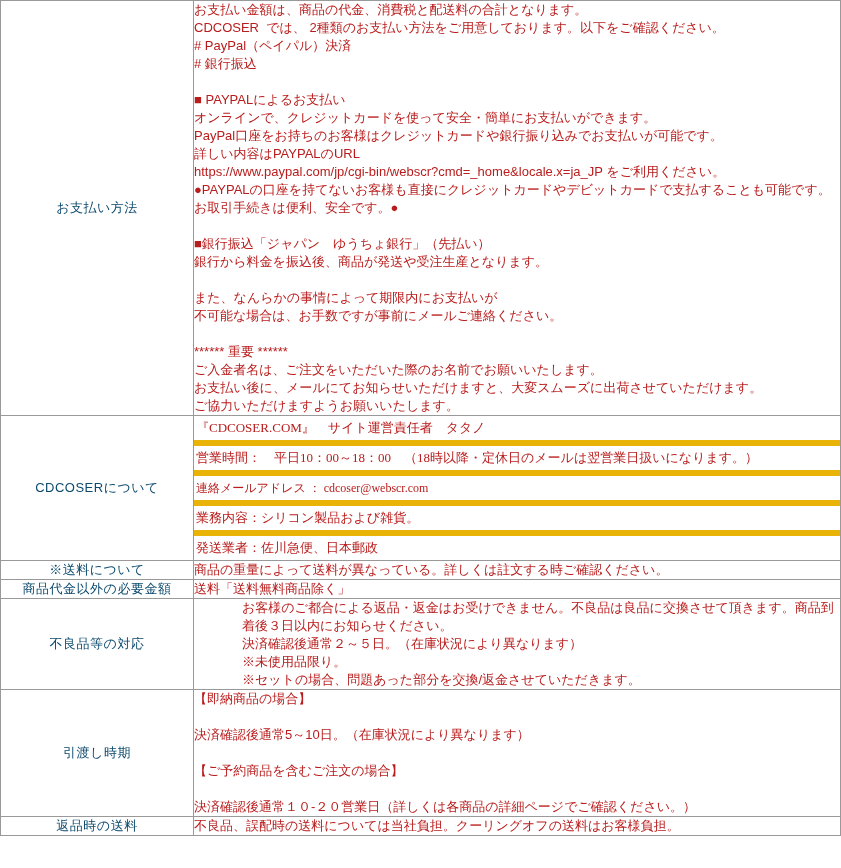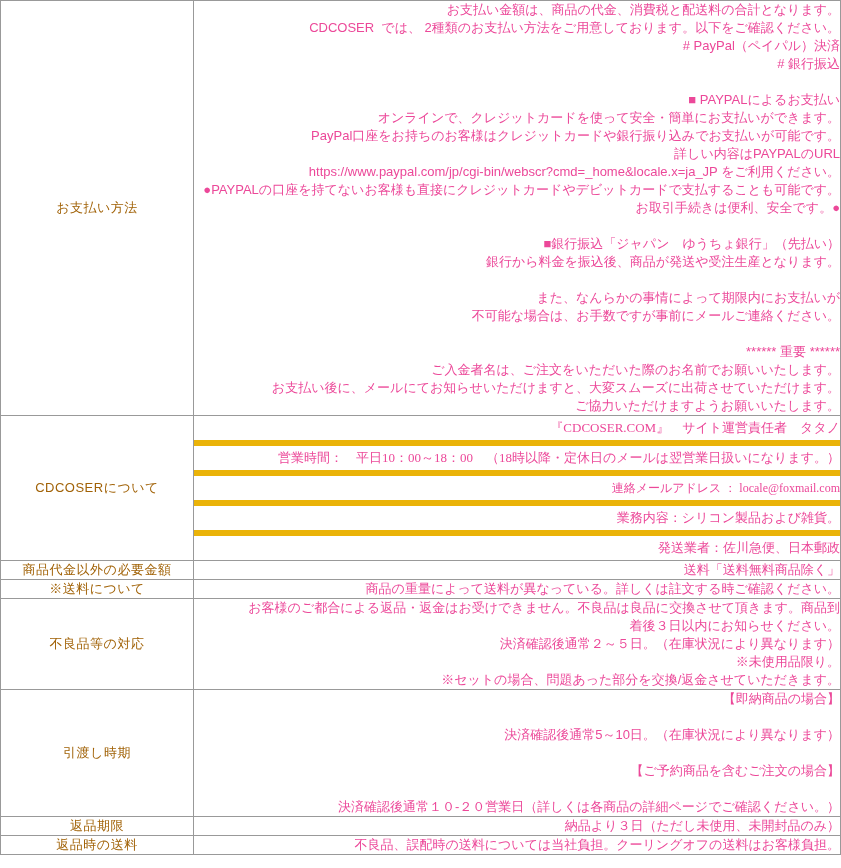"お支払い金額は、商品の代金、消費税と配送料の合計となります。" td.value { color: #ec4899 -> #b91c1c; text-align: right -> none }
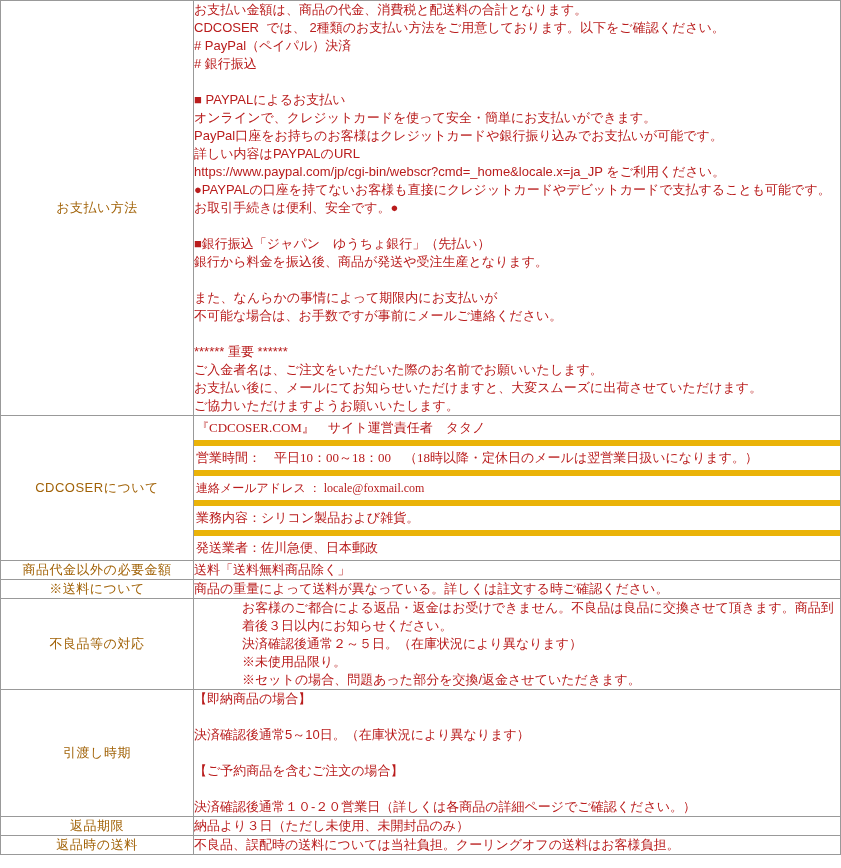"お支払い方法" td.label { color: #a16207 -> #0c4a6e }
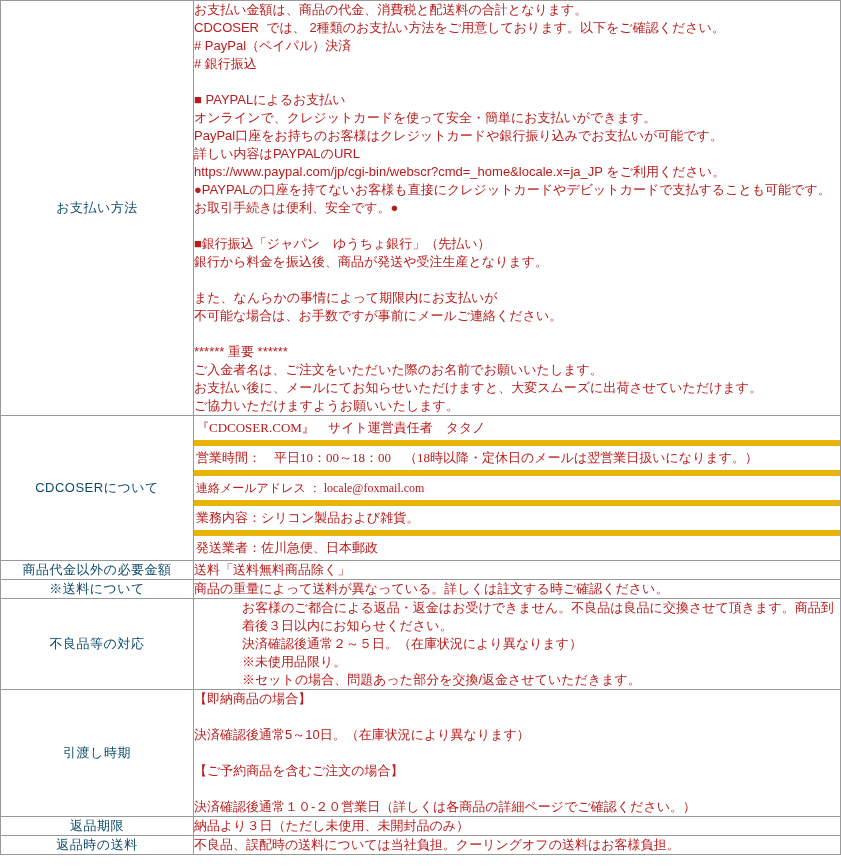"連絡メールアドレス ： locale@foxmail.com" div.line { text: locale@foxmail.com -> cdcoser@webscr.com }
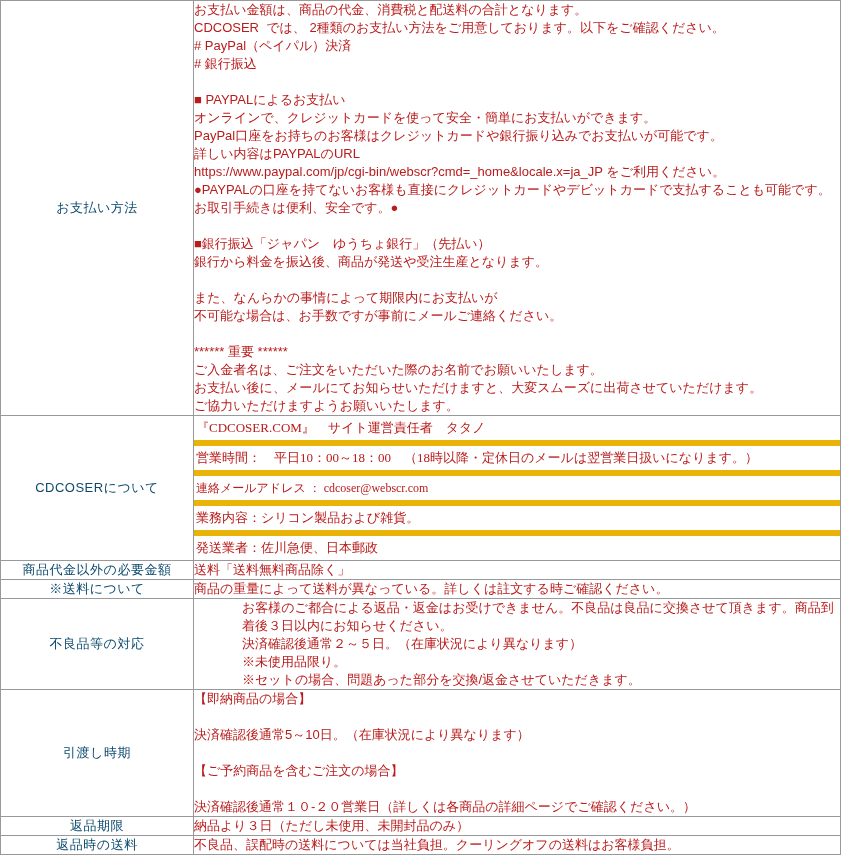"商品代金以外の必要金額" tr { order: before "※送料について" -> after "※送料について" }
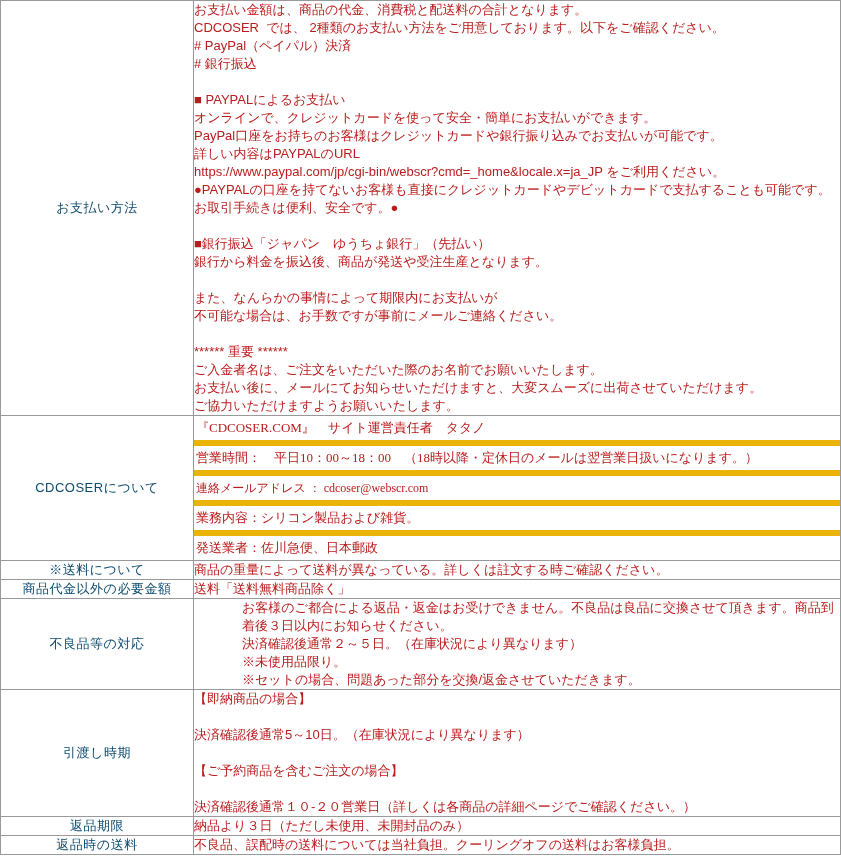"返品期限" tr { html: <tr> <td>返品期限</td> <td>納品より３日（ただし未使用、未開封品のみ）</td> </tr> -> none }
